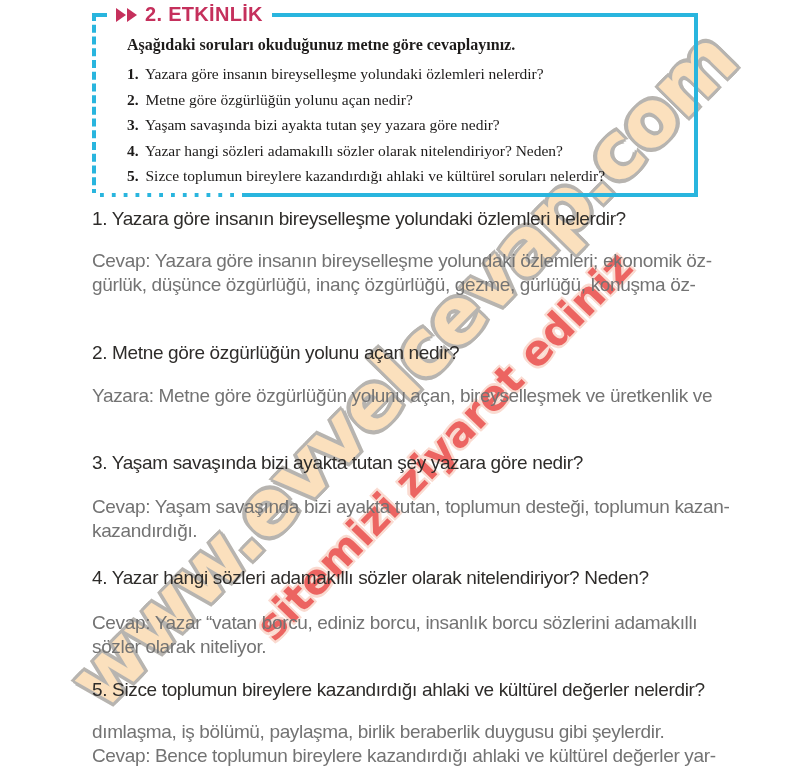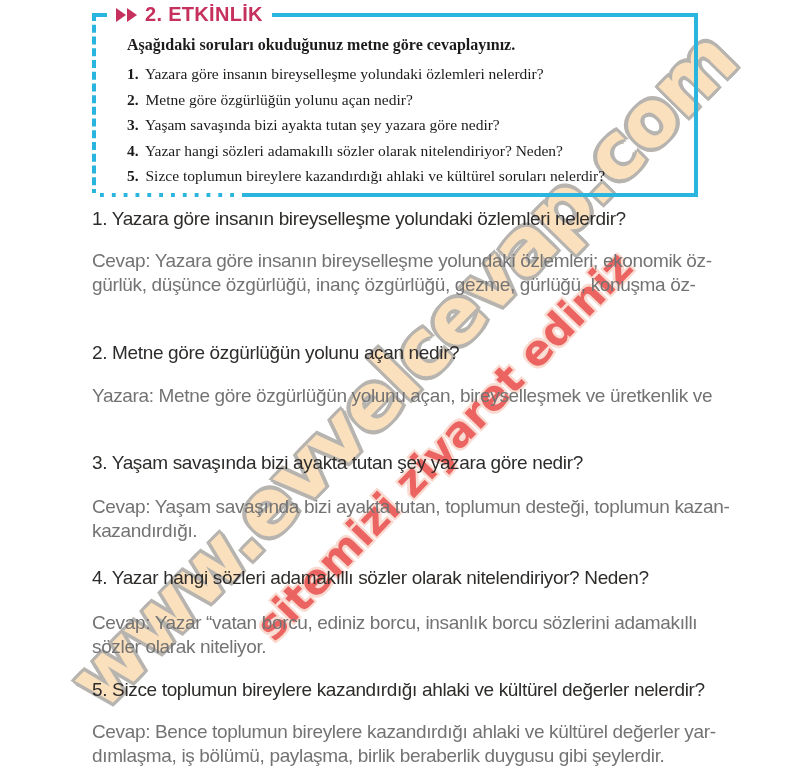"Cevap: Bence toplumun bireylere" div.al { order: before "dımlaşma, iş bölümü, paylaşma, birlik" -> after "dımlaşma, iş bölümü, paylaşma, birlik" }
